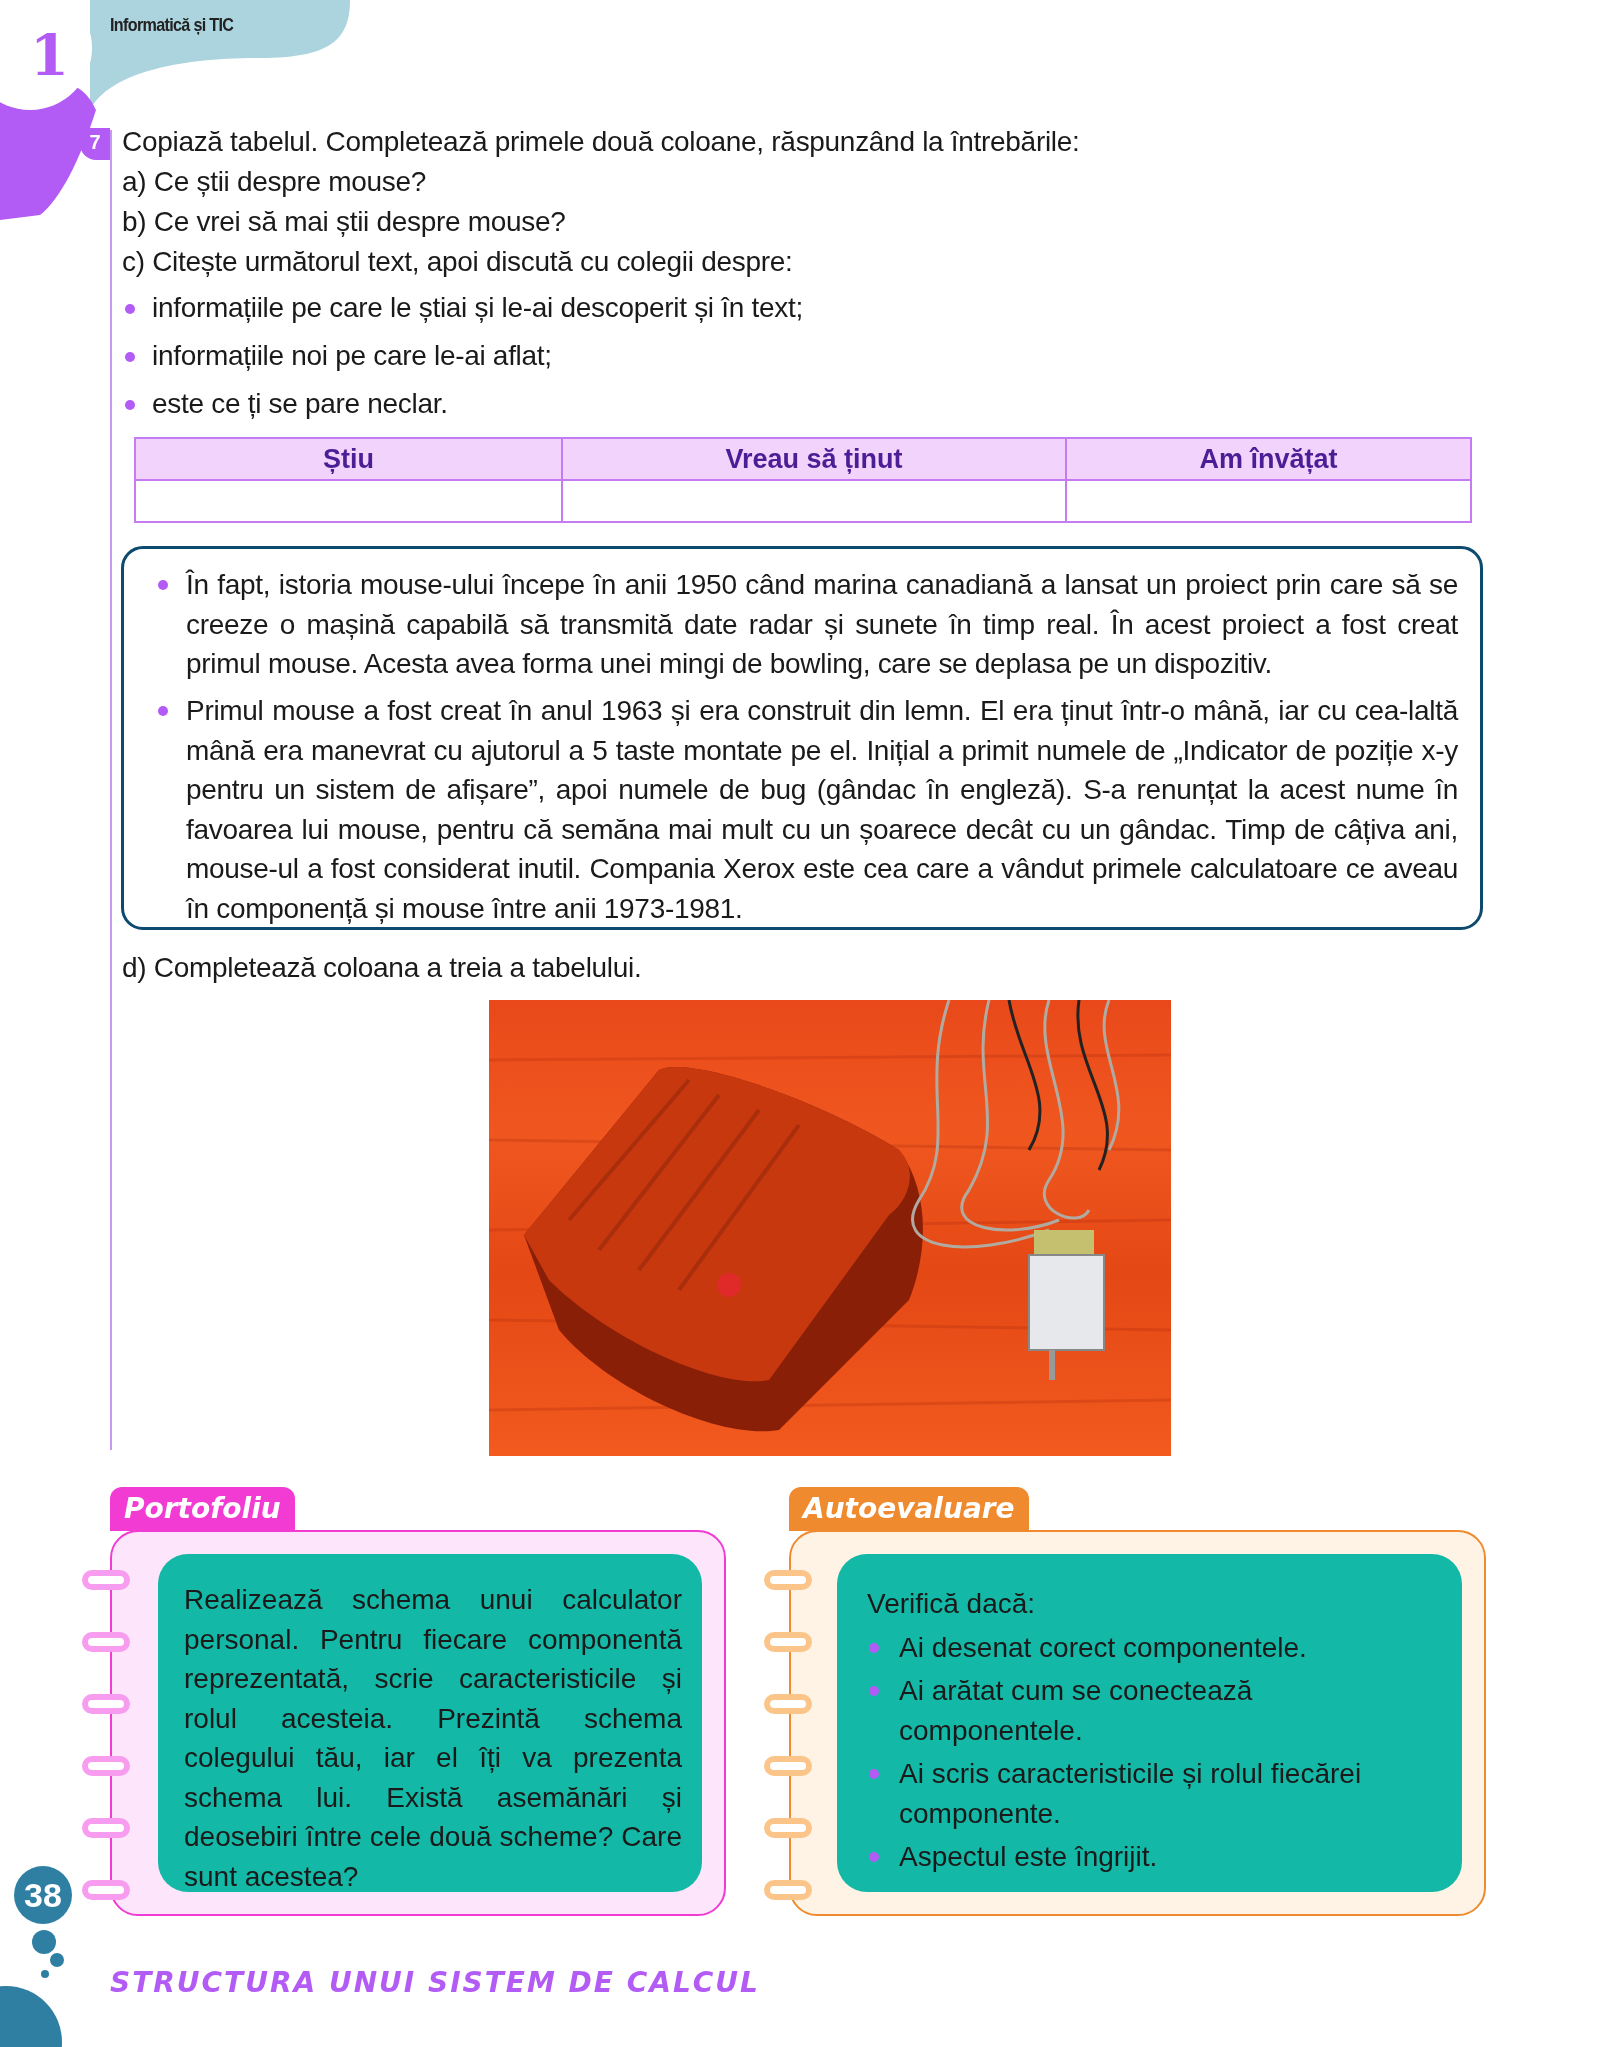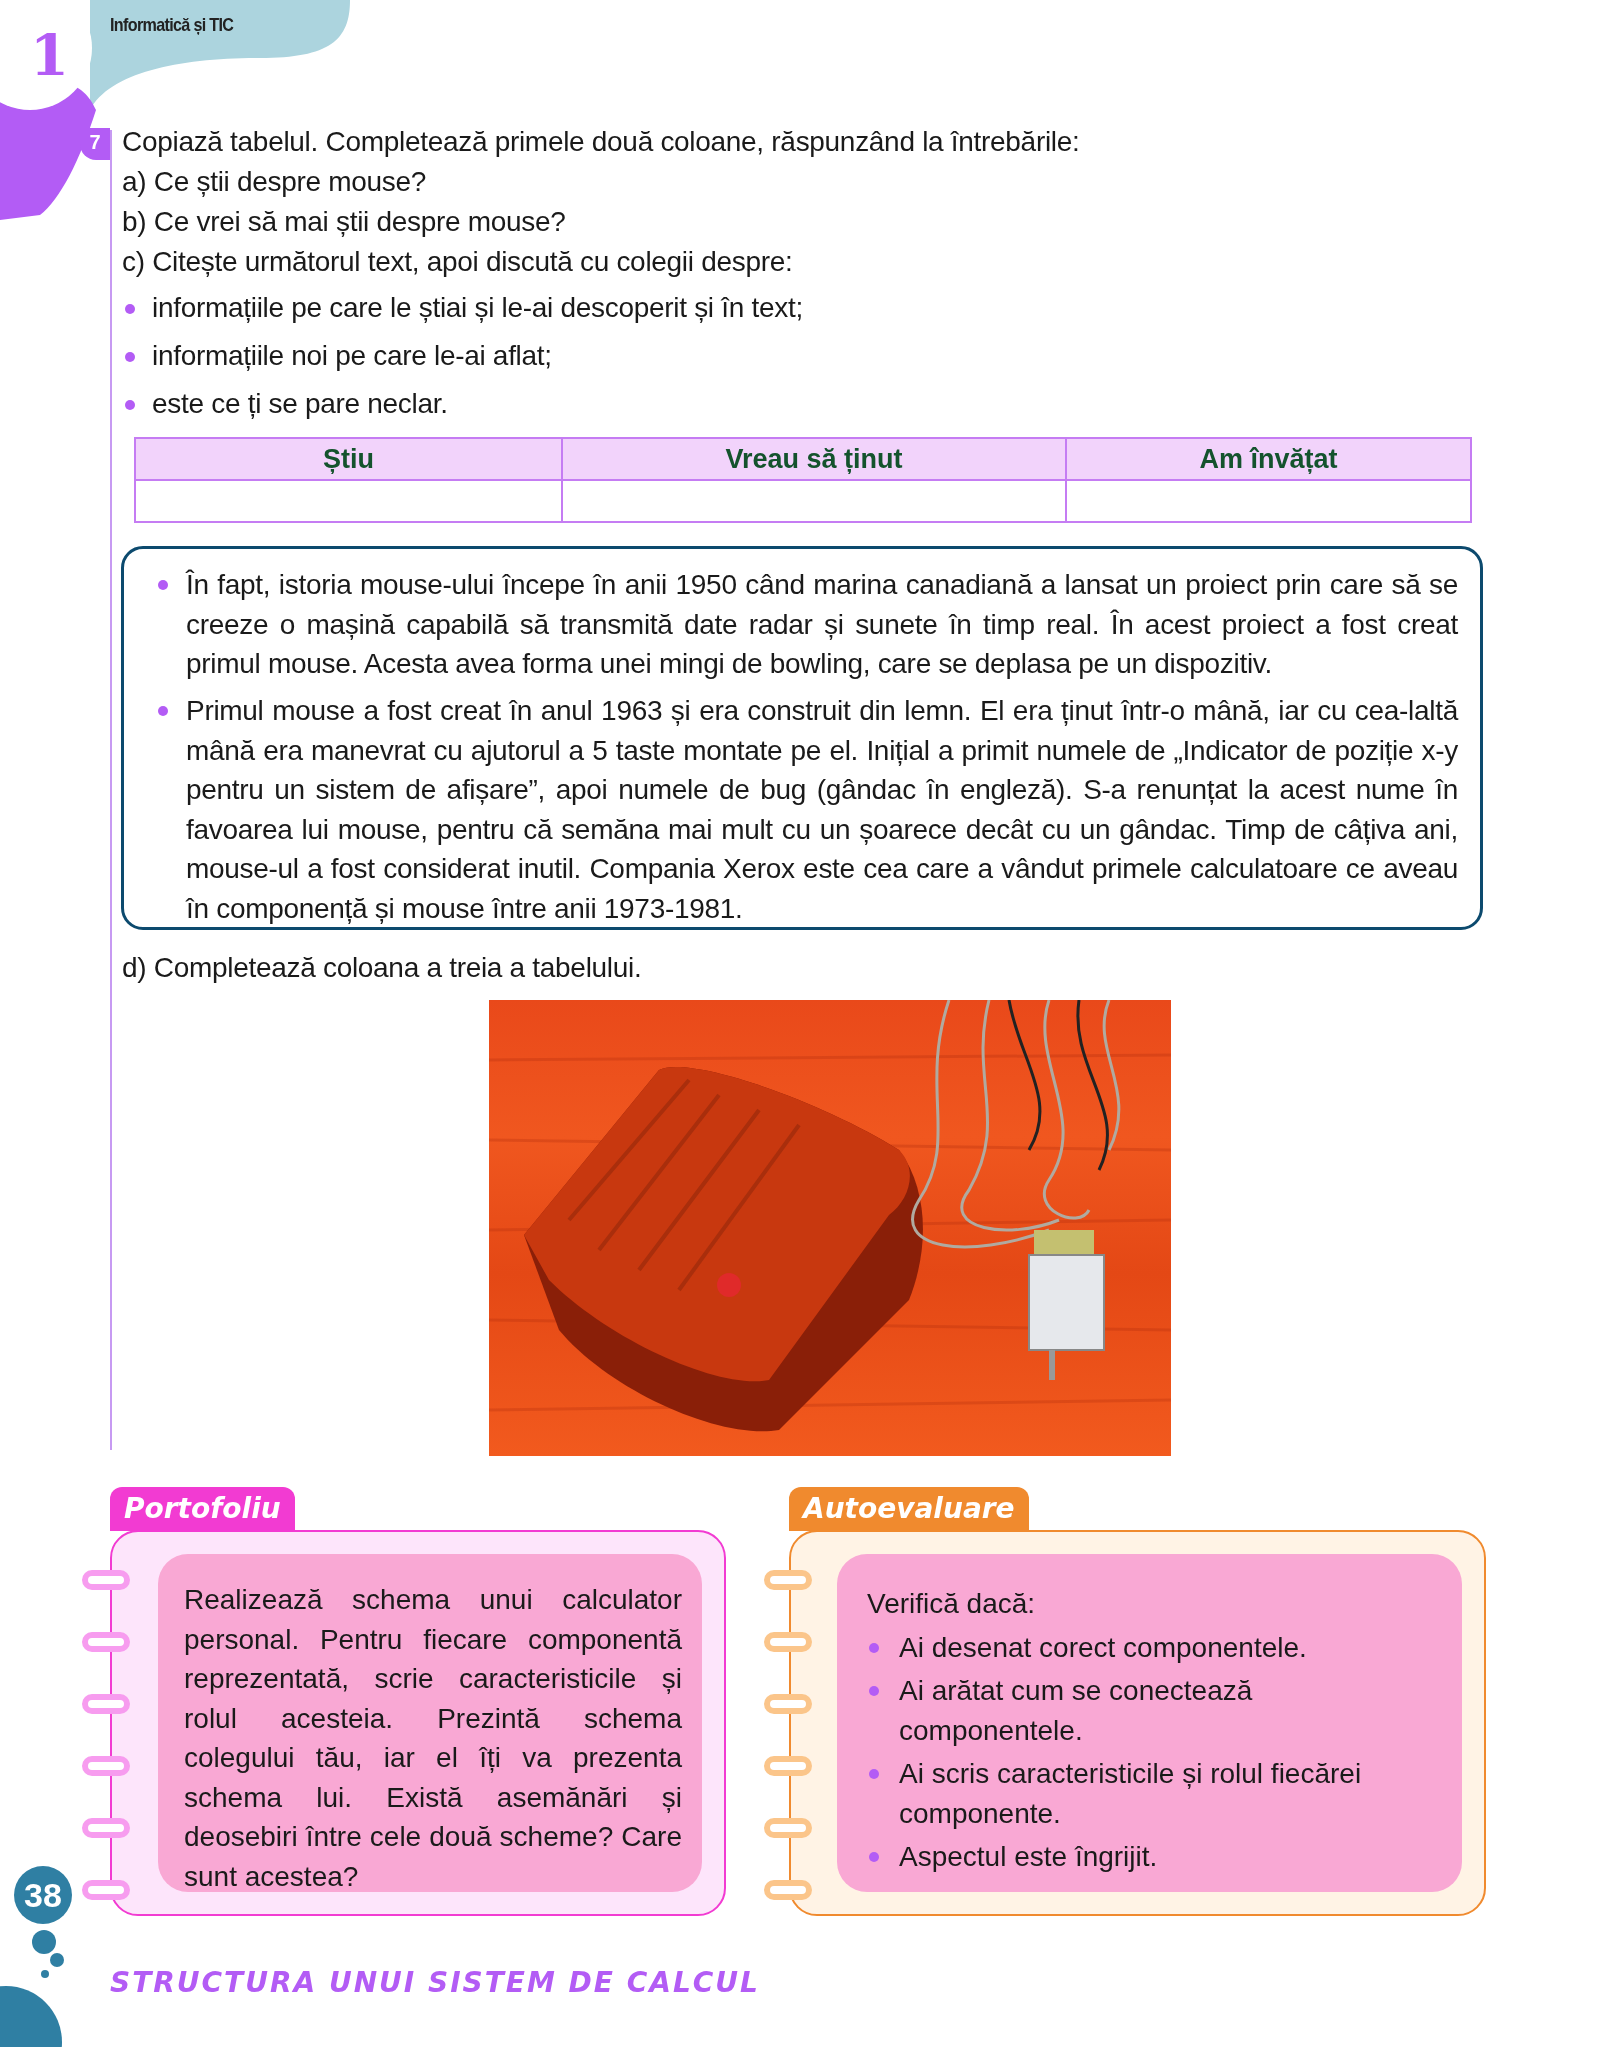"Știu" .kwl th { color: #14532d -> #4c1d95 }
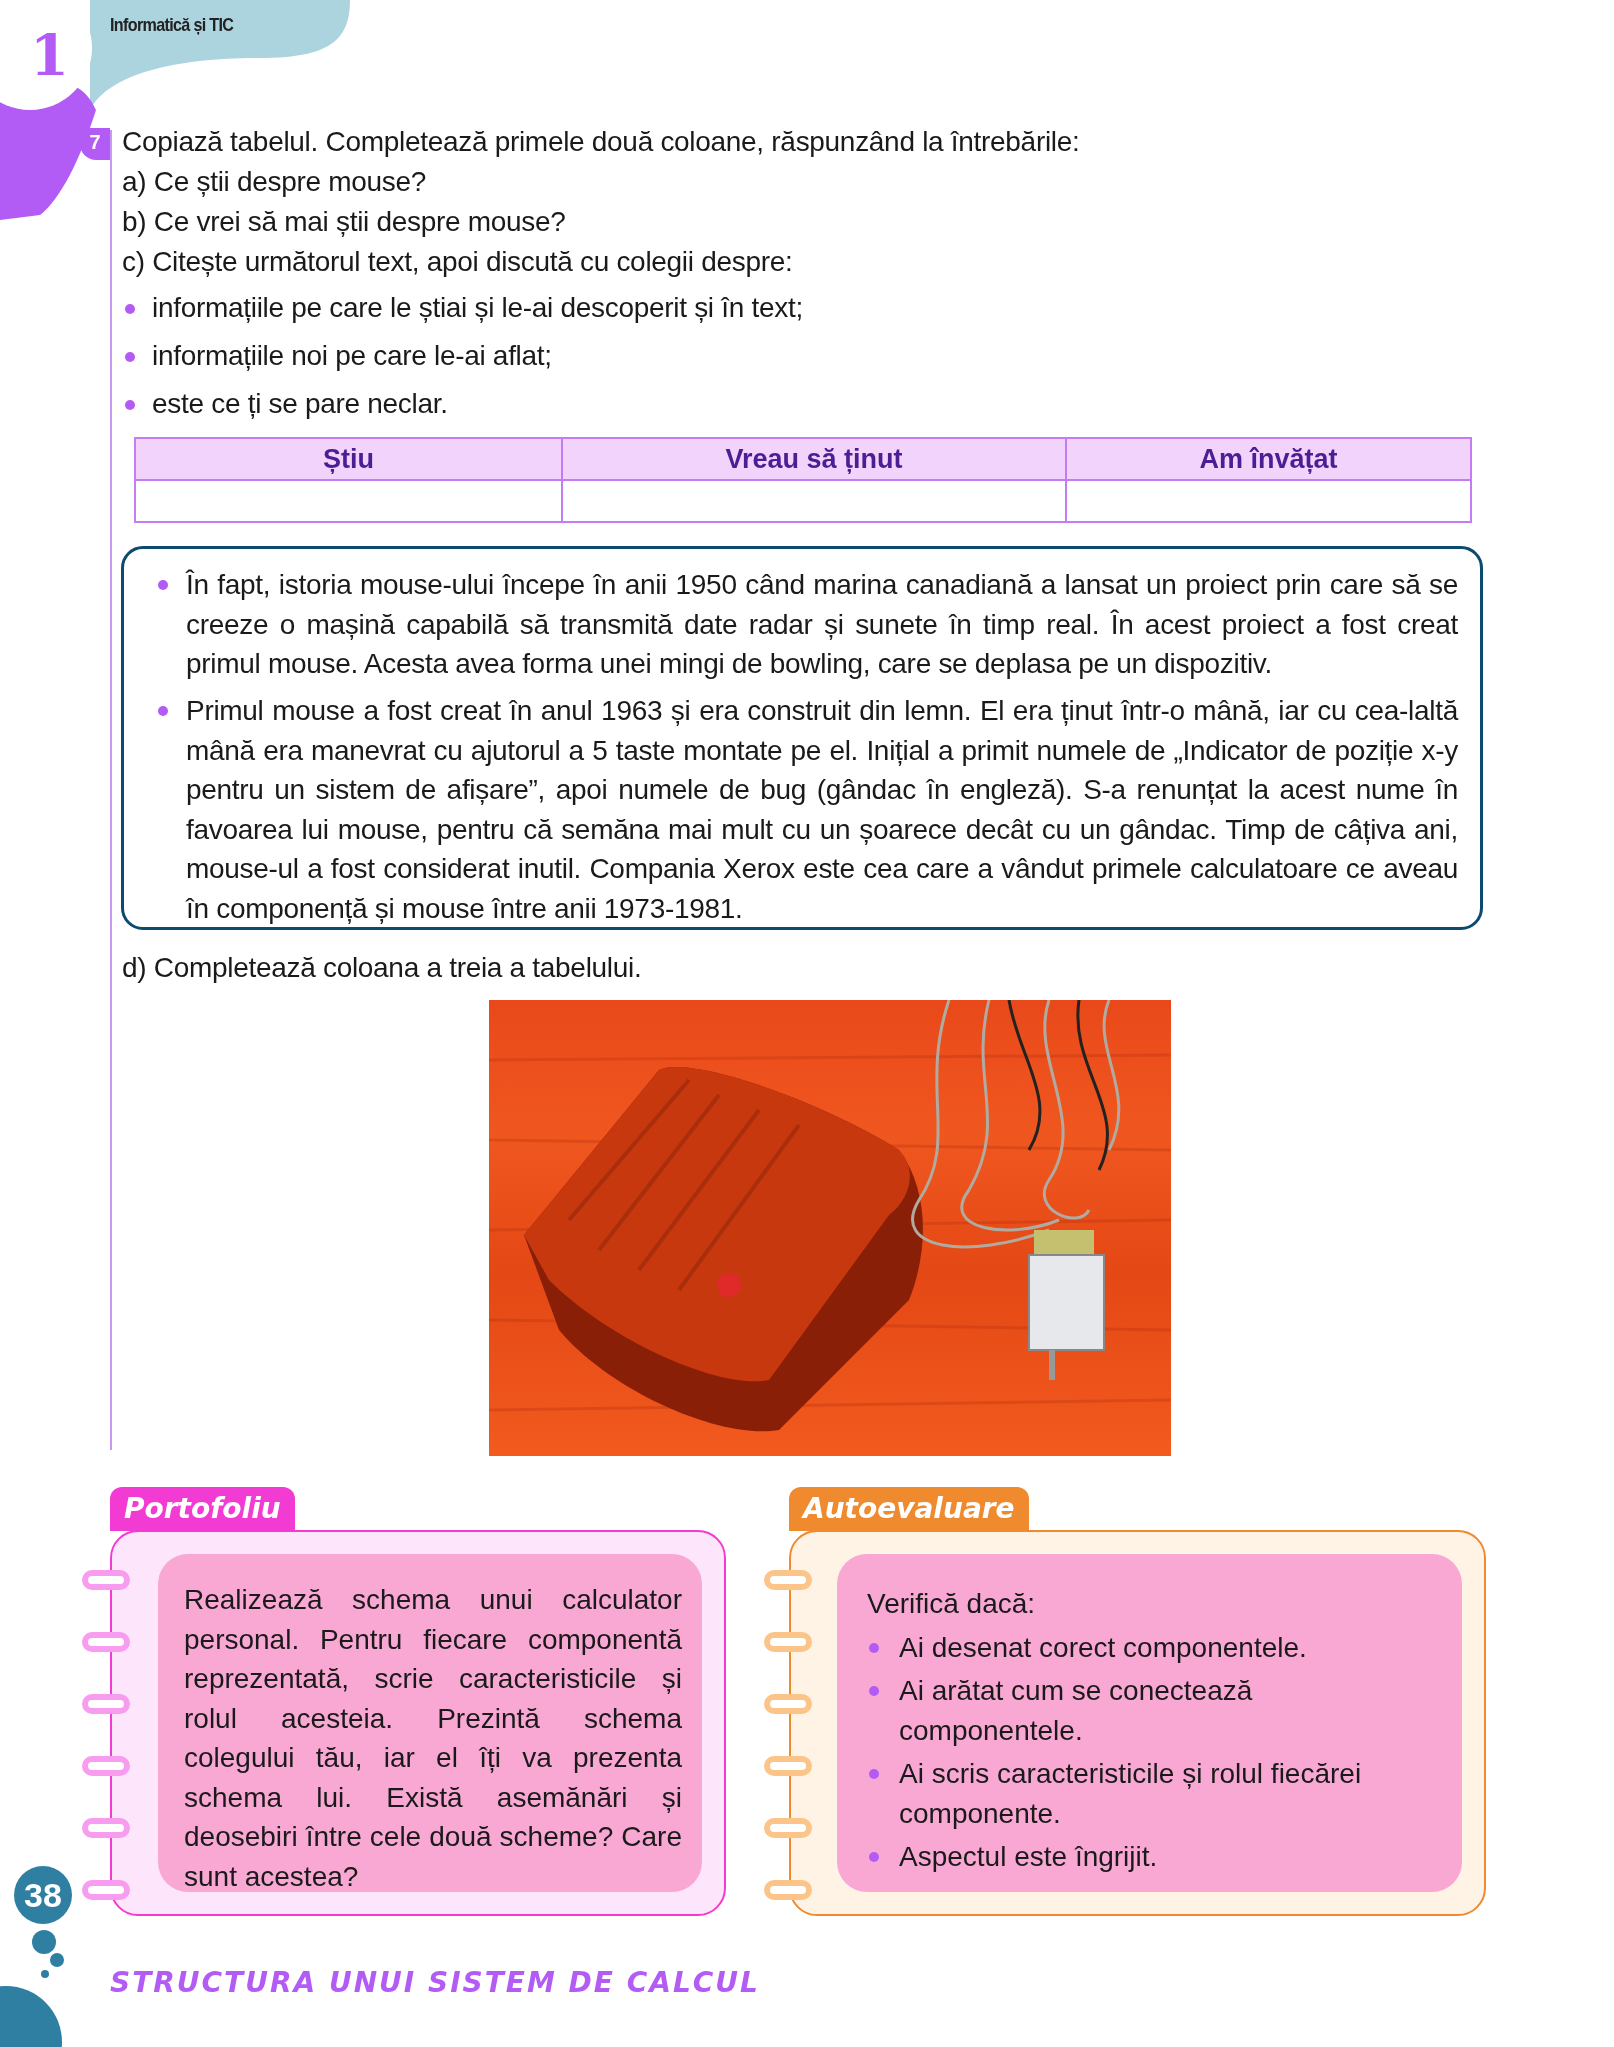"Realizează schema unui calculator" .card-inner { background: #f9a8d4 -> #14b8a6 }
